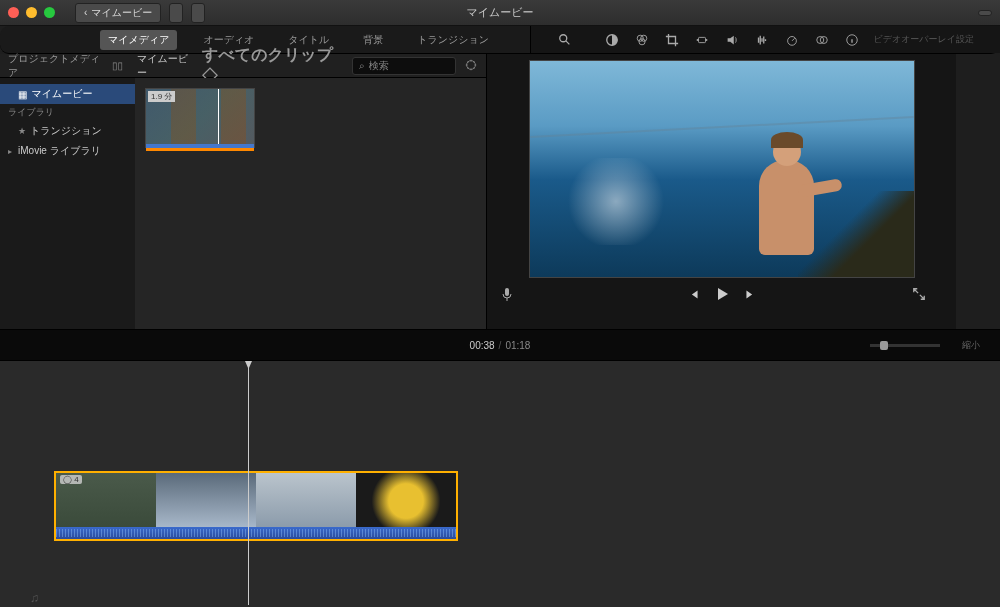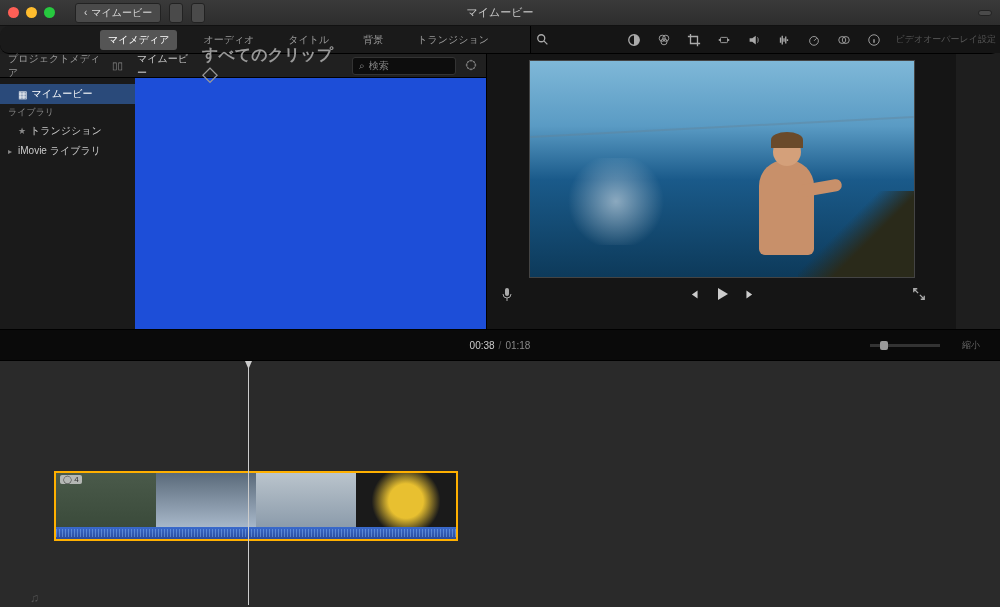"ビデオオーバーレイ設定" .tabs-right { padding: 0 4px -> 0 26px }
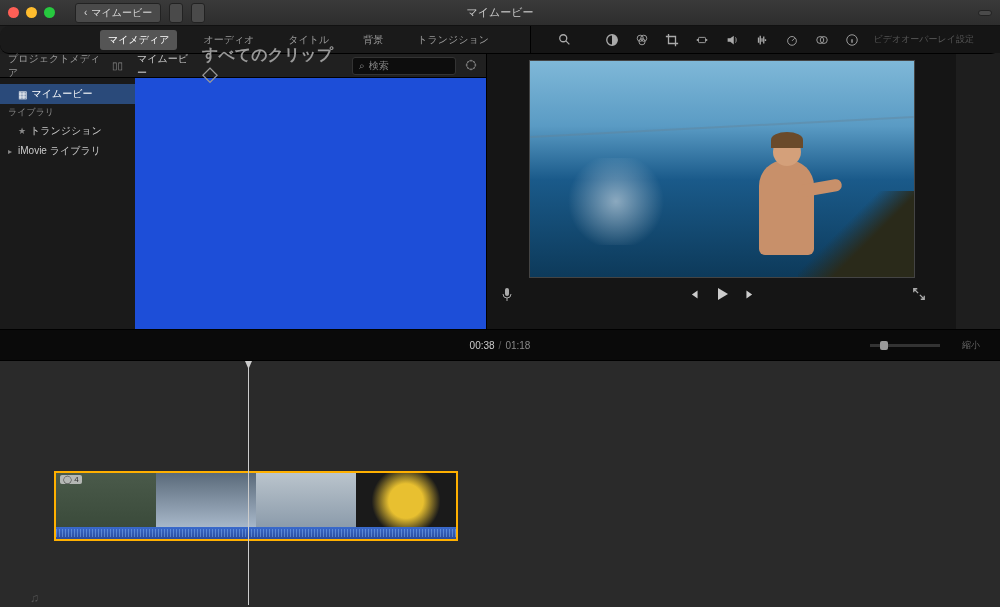"プロジェクトメディア" .left-panel { background: #1d4ed8 -> #ec4899 }
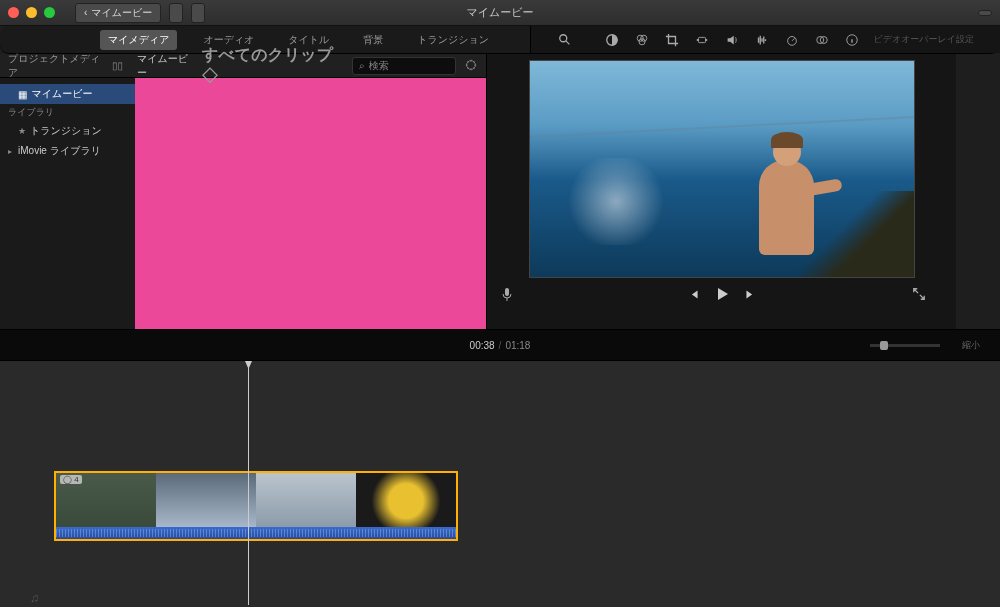"1.9 分" div.clip-area { html: none -> <div> <div> <div></div> <div>1.9 分</div> <div></div> <div></div> <div></div> </div> </div> }
